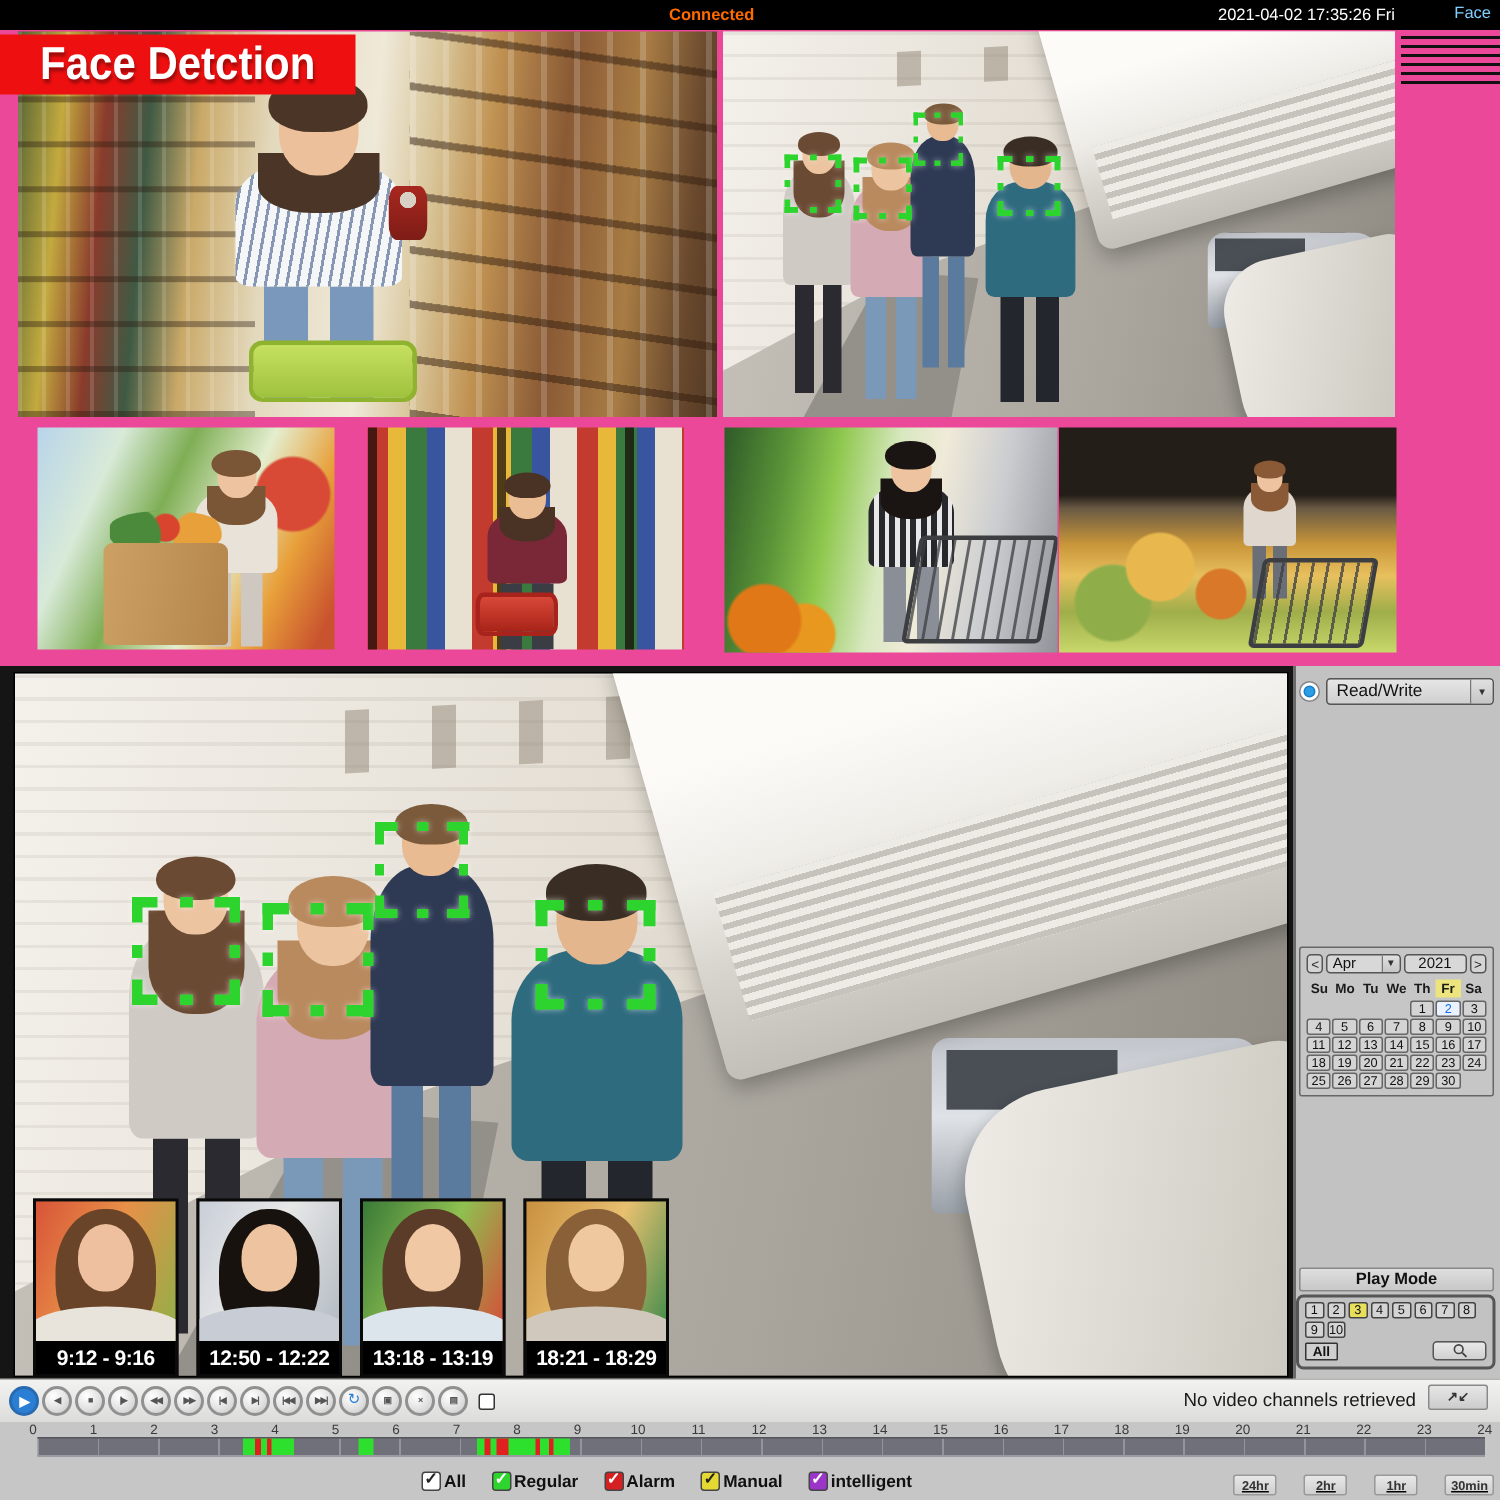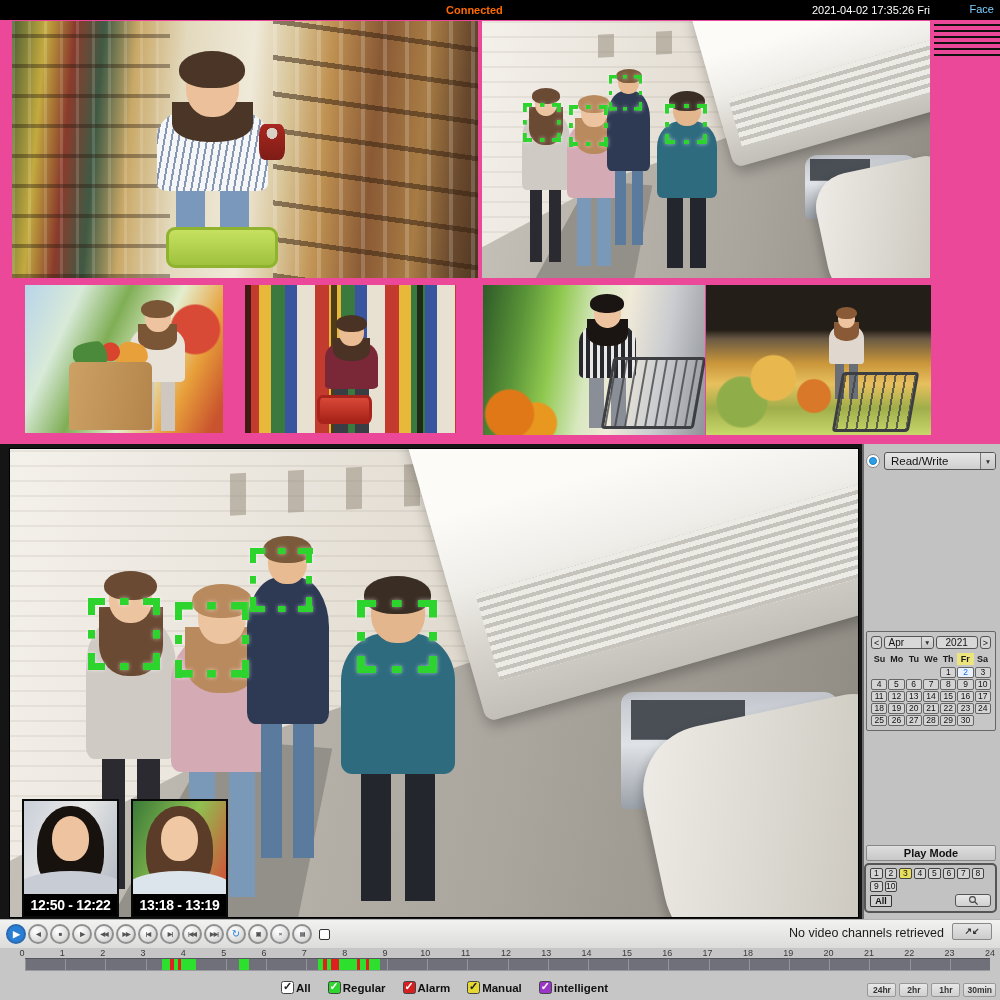"Face Detction" div.banner { html: none -> <div> <span>Face Detction</span> </div> }
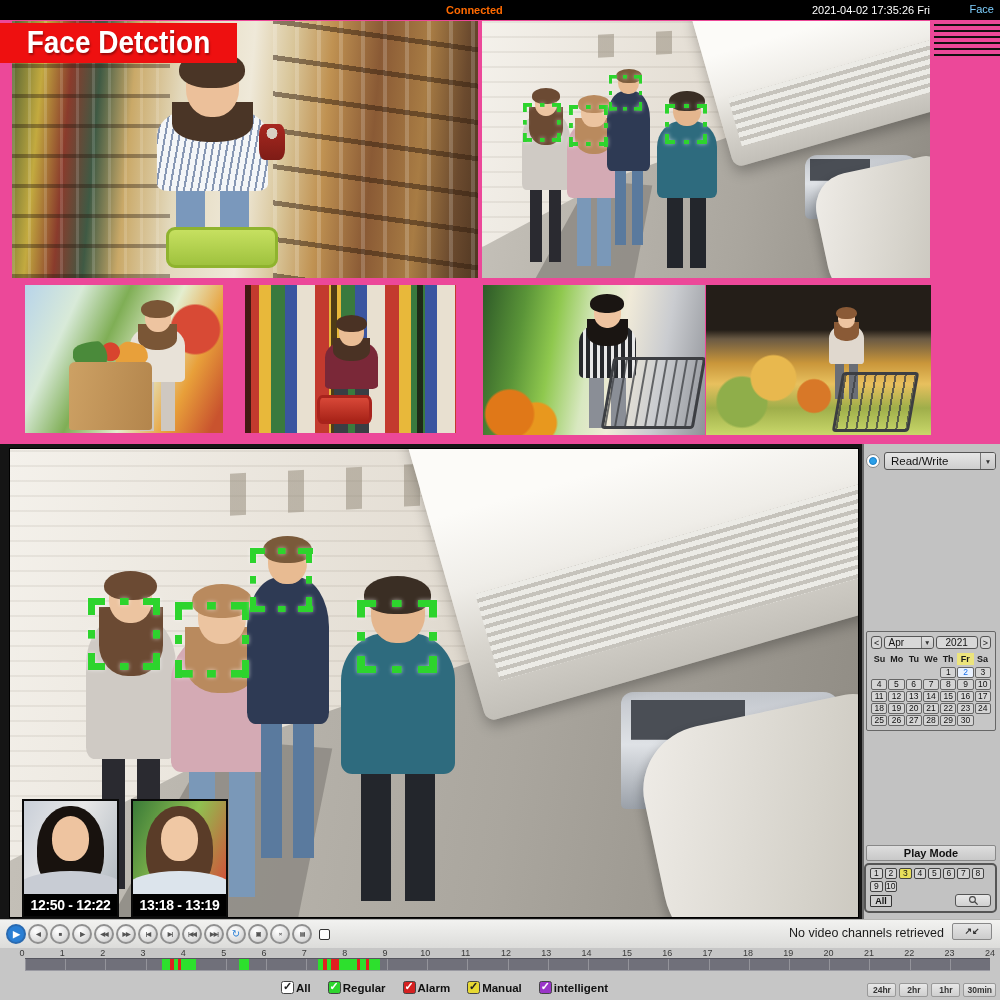"9:12 - 9:16" div.det { html: none -> <div> <div> <div></div> <div></div> <div></div> </div> <div>9:12 - 9:16</div> </div> }
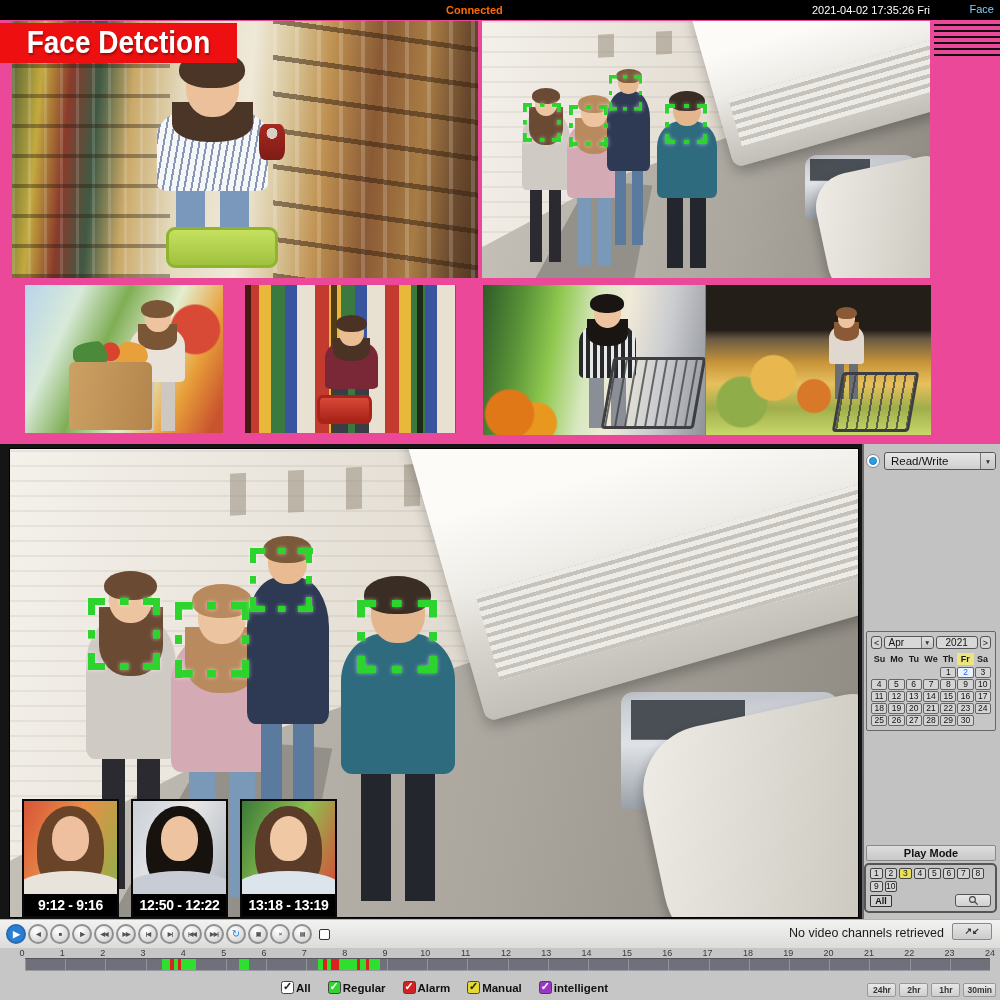"18:21 - 18:29" div.det { html: none -> <div> <div> <div></div> <div></div> <div></div> </div> <div>18:21 - 18:29</div> </div> }
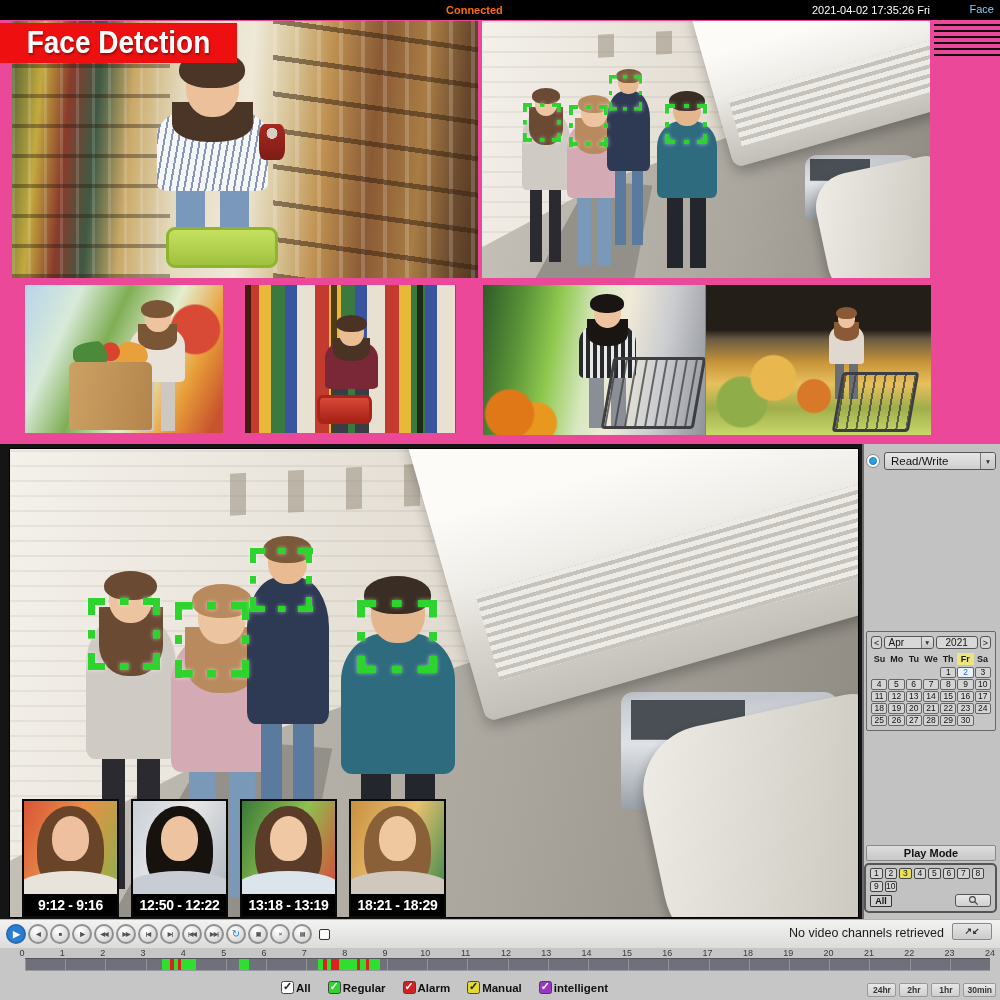"24hr" .ranges { gap: 3px -> 18px; text-decoration: none -> underline }
